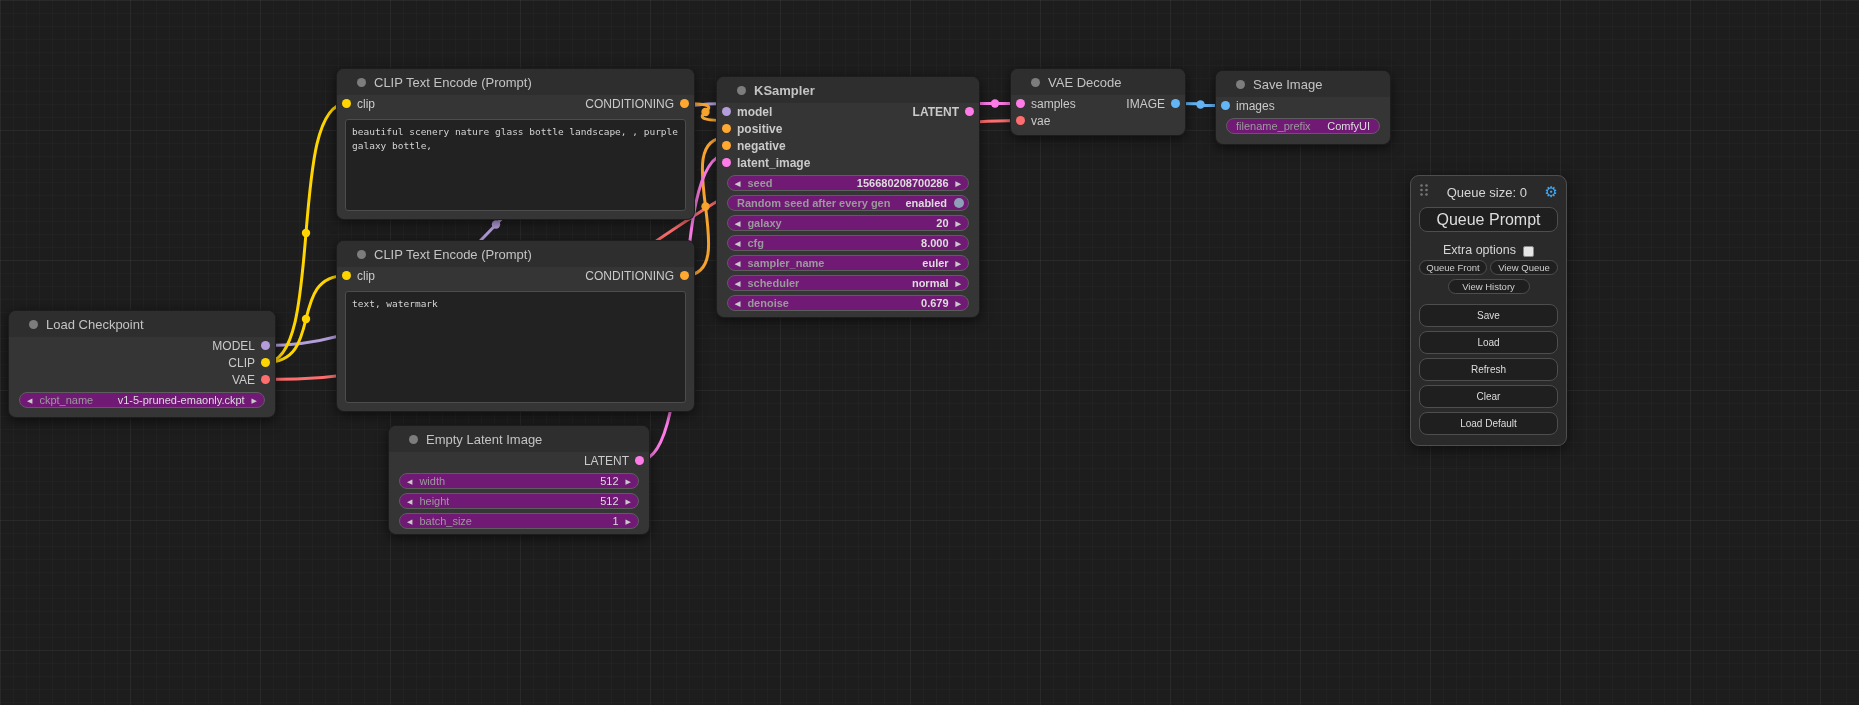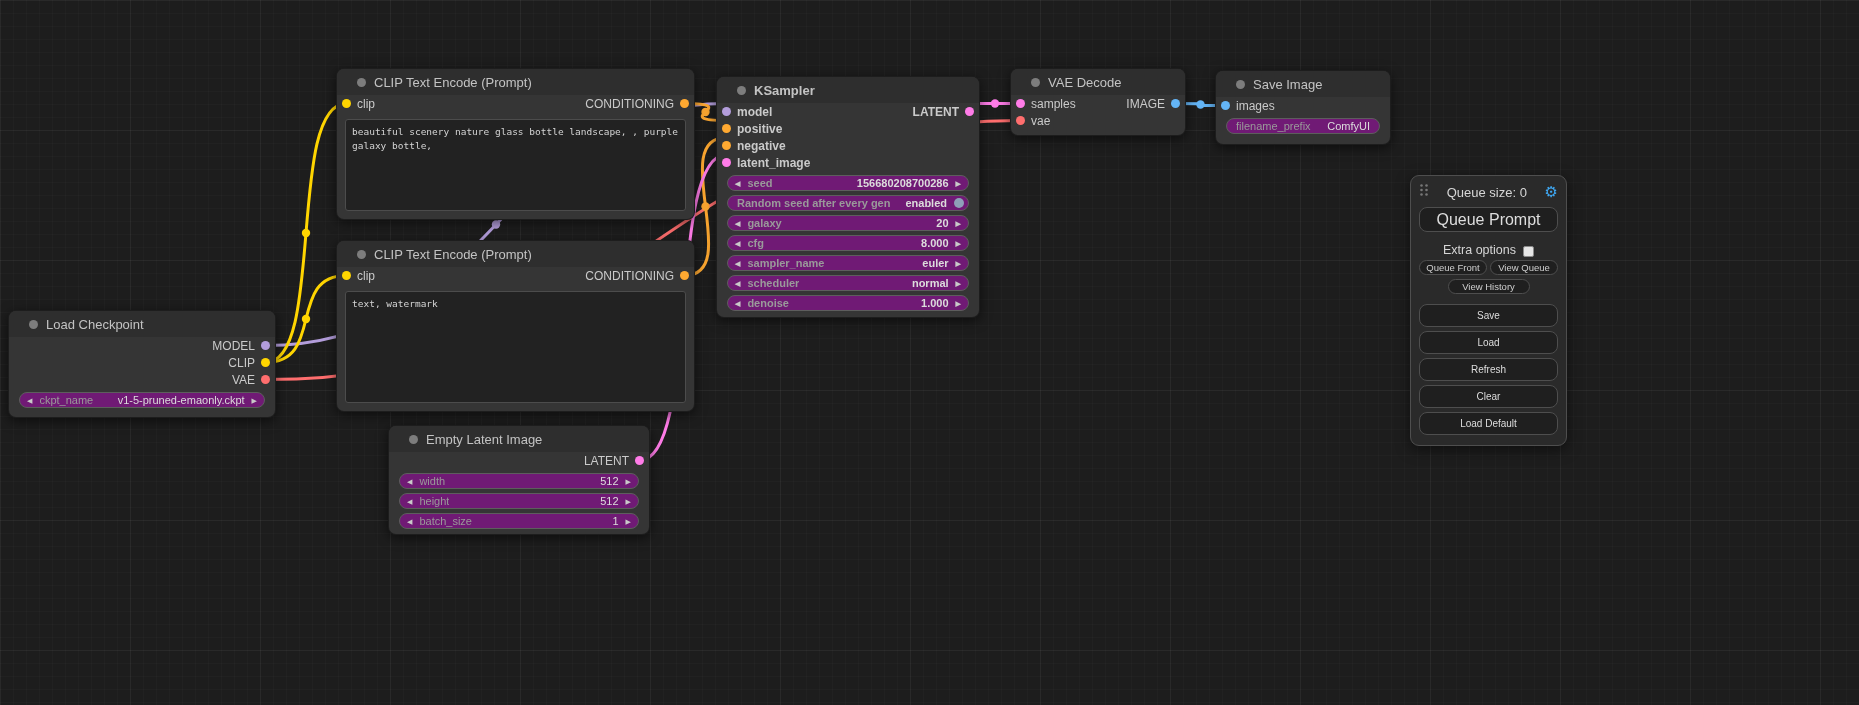"1.000" span.wvalue { text: 1.000 -> 0.679 }
